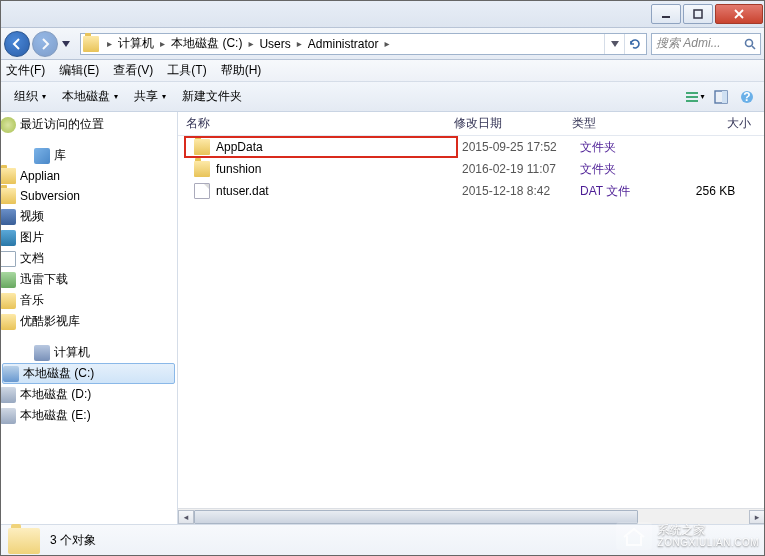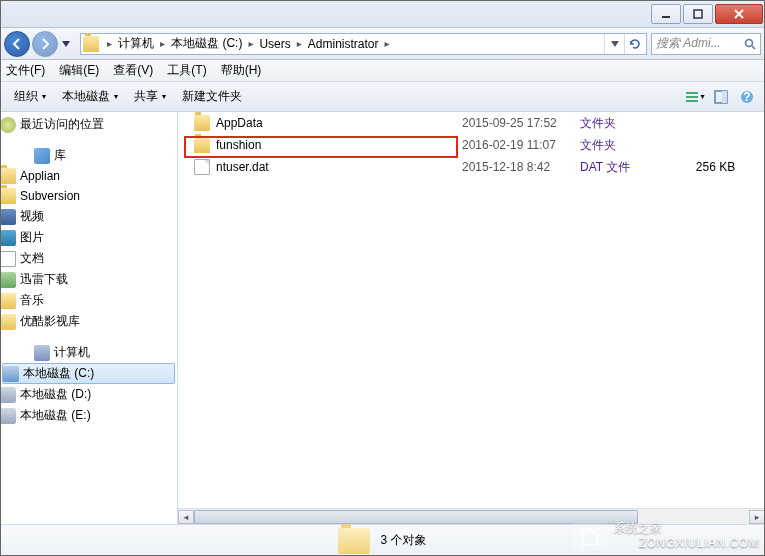"名称" div.columns { html: none -> <div> <div>名称</div> <div>修改日期</div> <div>类型</div> <div>大小</div> </div> }
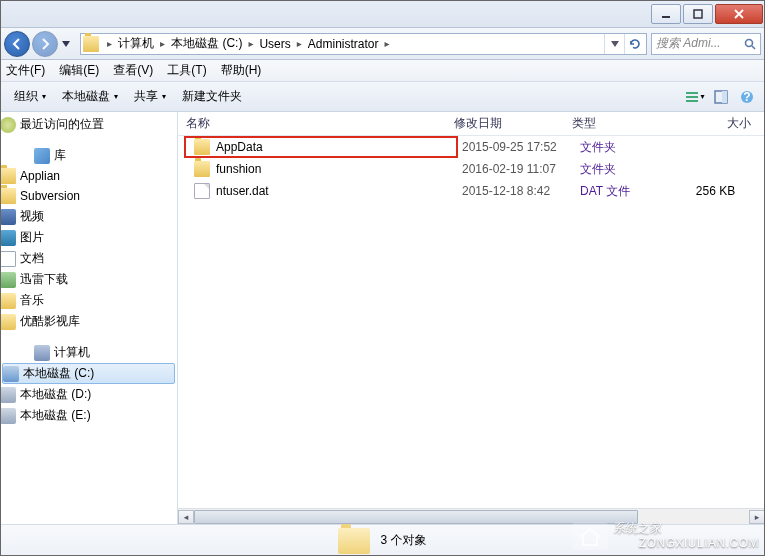"3 个对象" .statusbar { justify-content: center -> none }
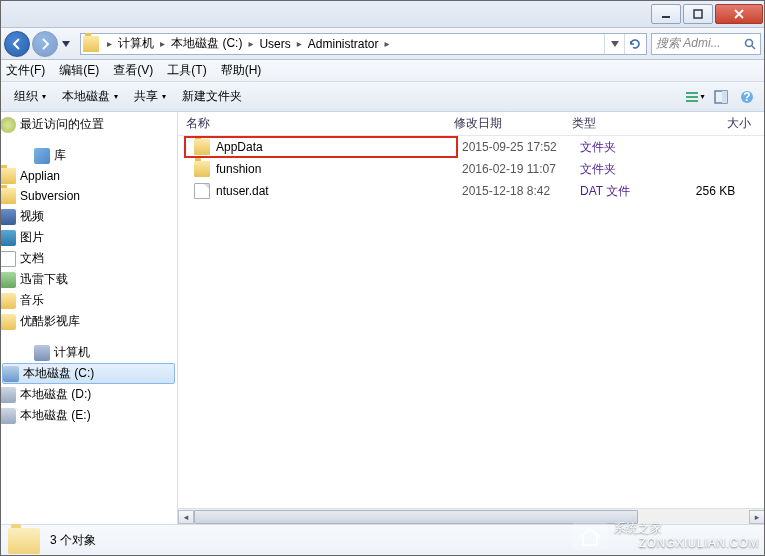"ZONGXIULIAN.COM" .watermark .wm-text .sub { font-size: 12px -> 10px; margin-left: 25px -> none }
